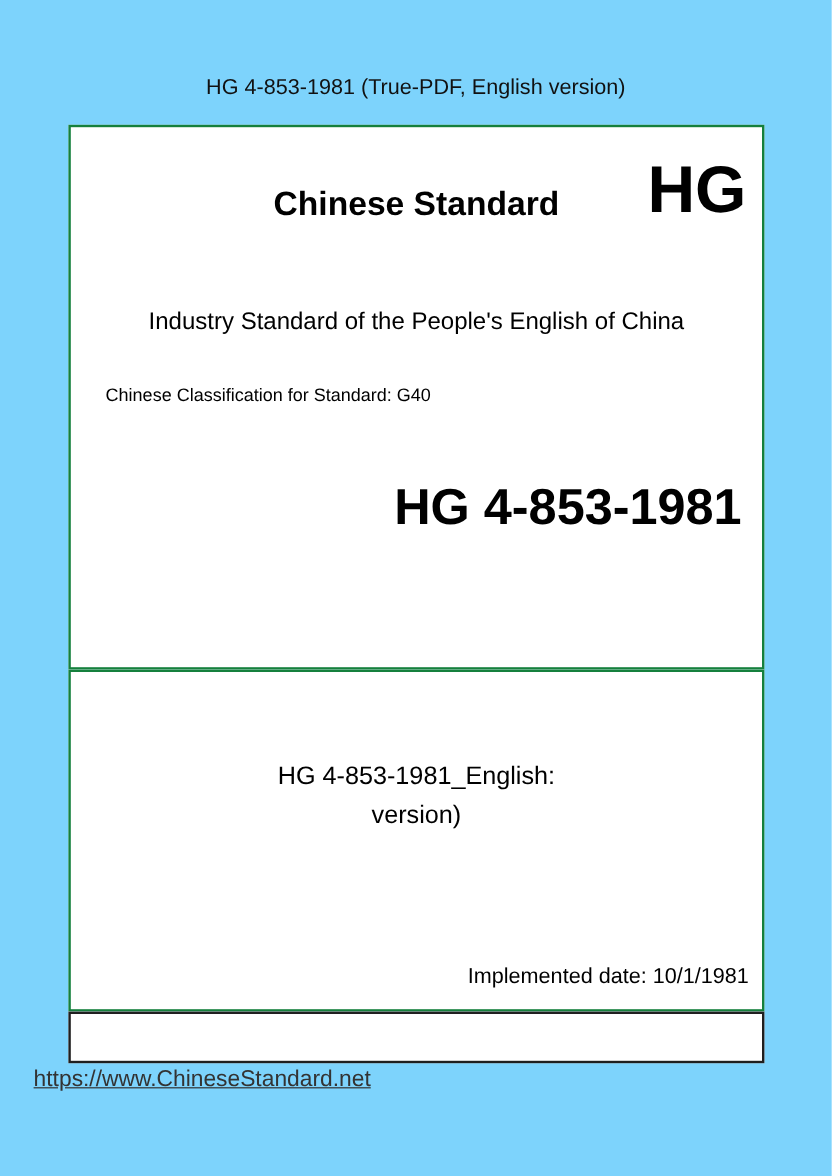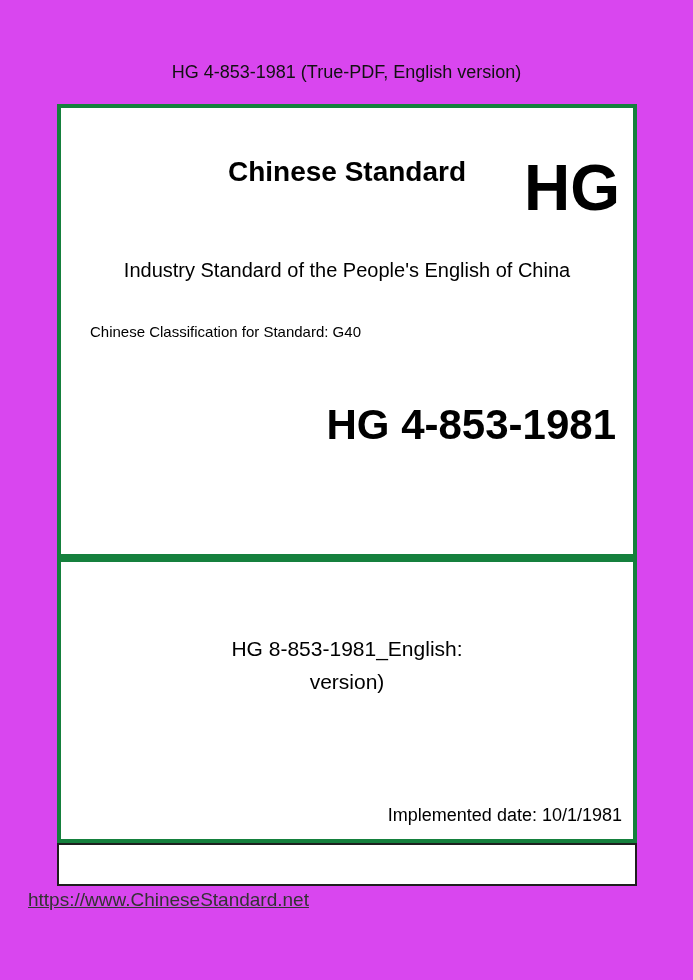"HG 4-853-1981 (True-PDF, English" .page { background: #d946ef -> #7dd3fc }
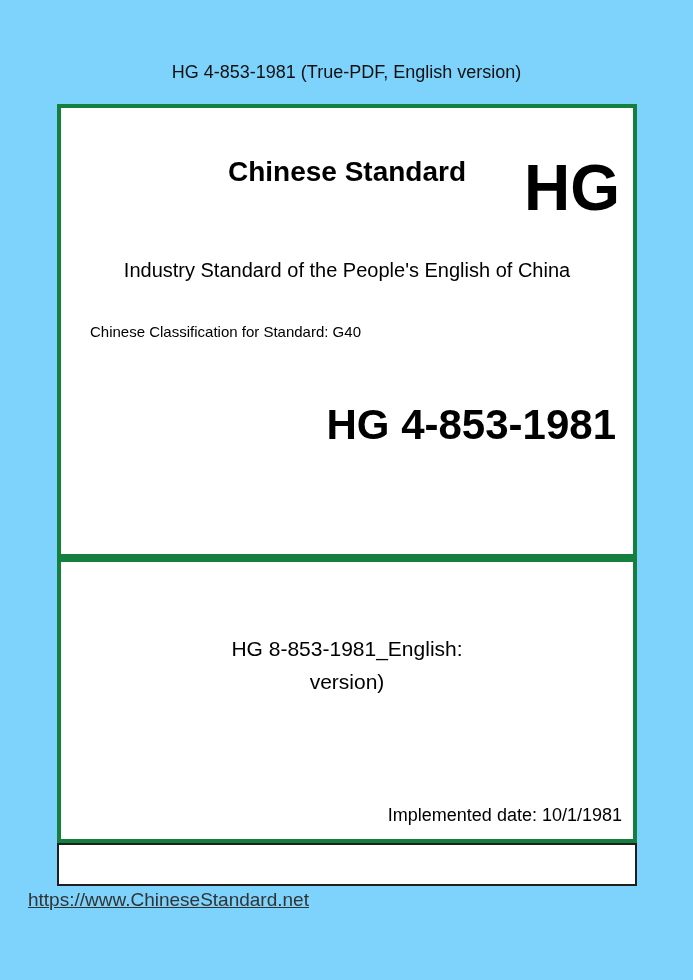"Chinese Standard" .panel { border: 4px solid #15803d -> 2px solid #15803d }
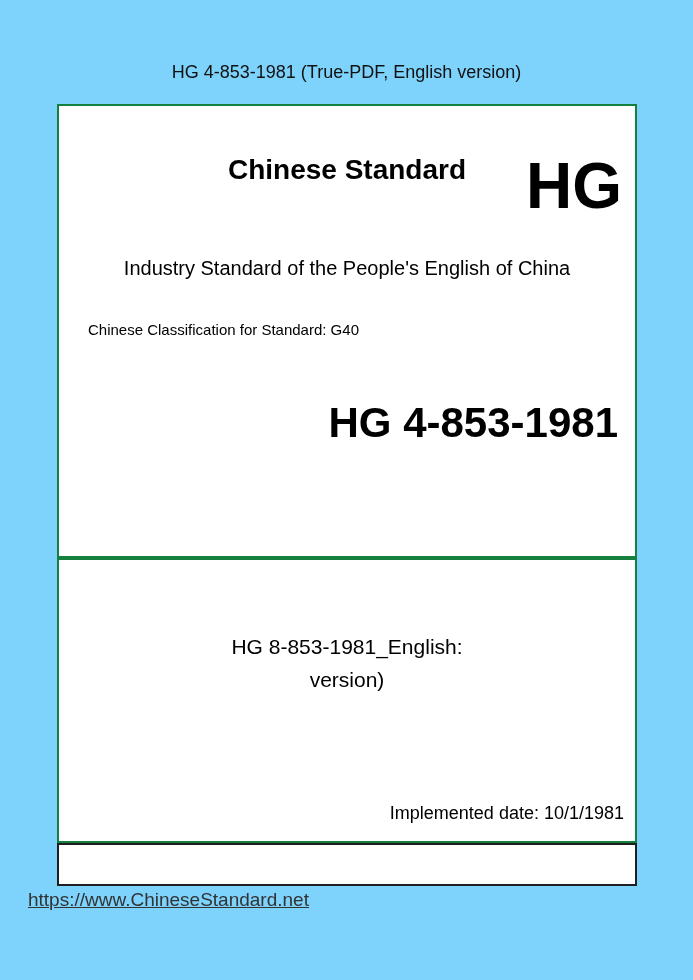"HG" .hg-logo { font-size: 64px -> 55px; top: 56px -> 28px }
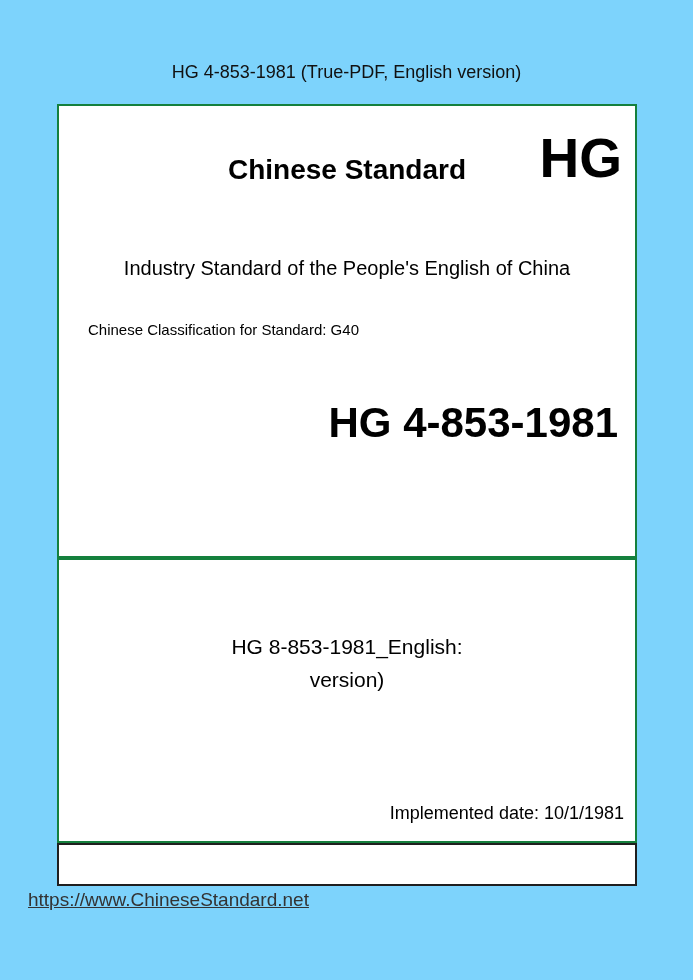"HG 8-853-1981_English:" div { text: 8-853-1981 -> 4-853-1981 }
